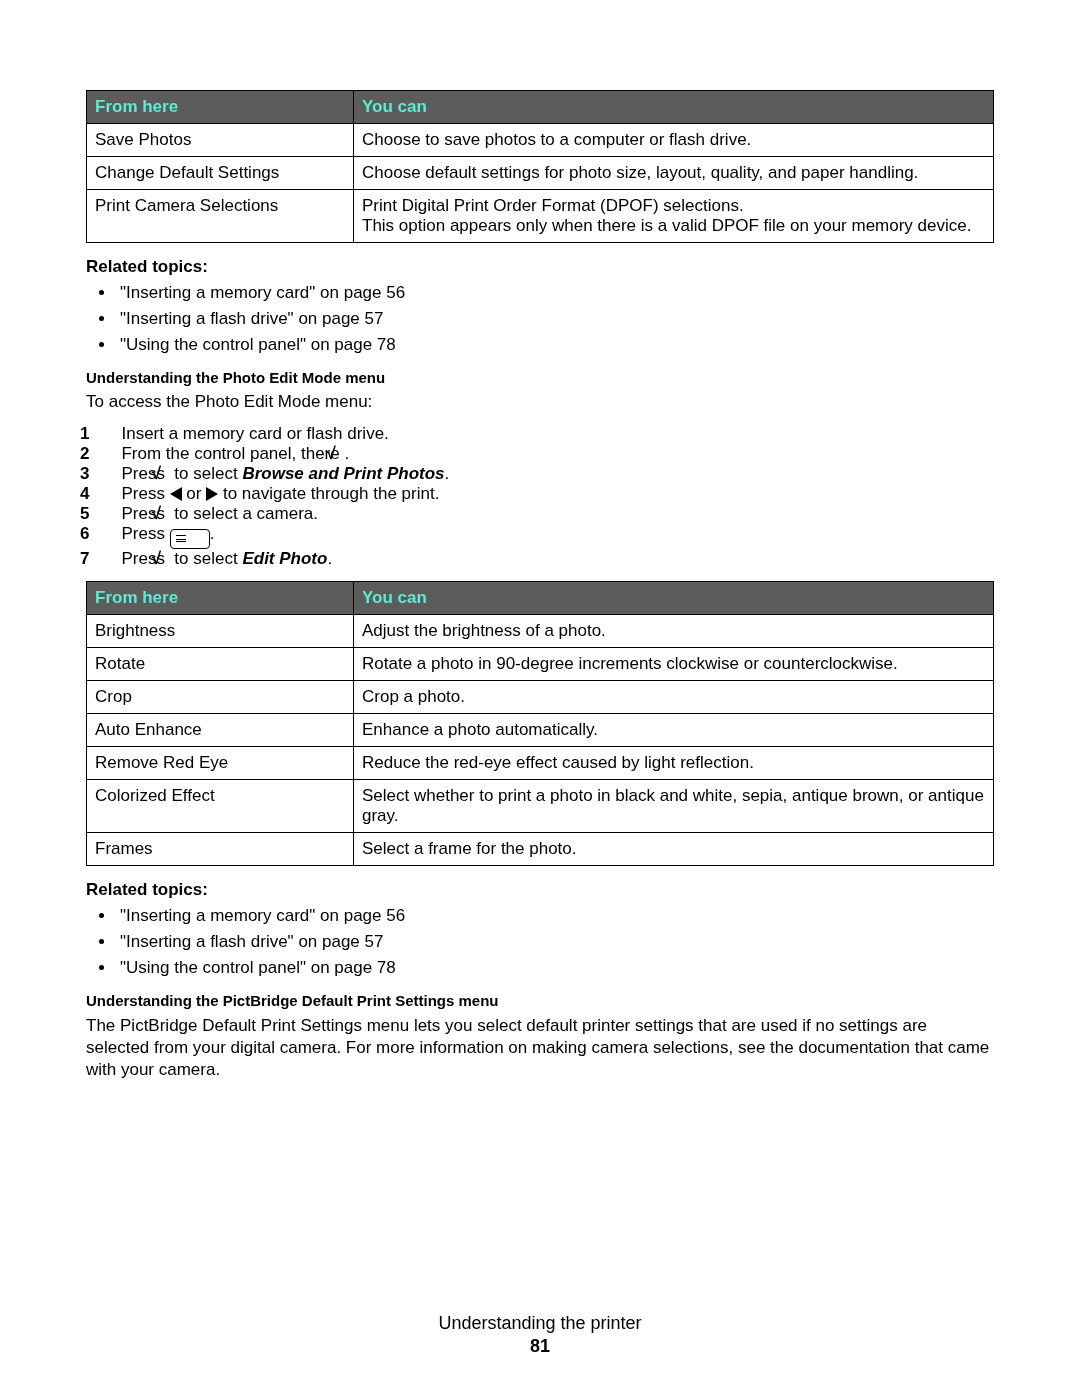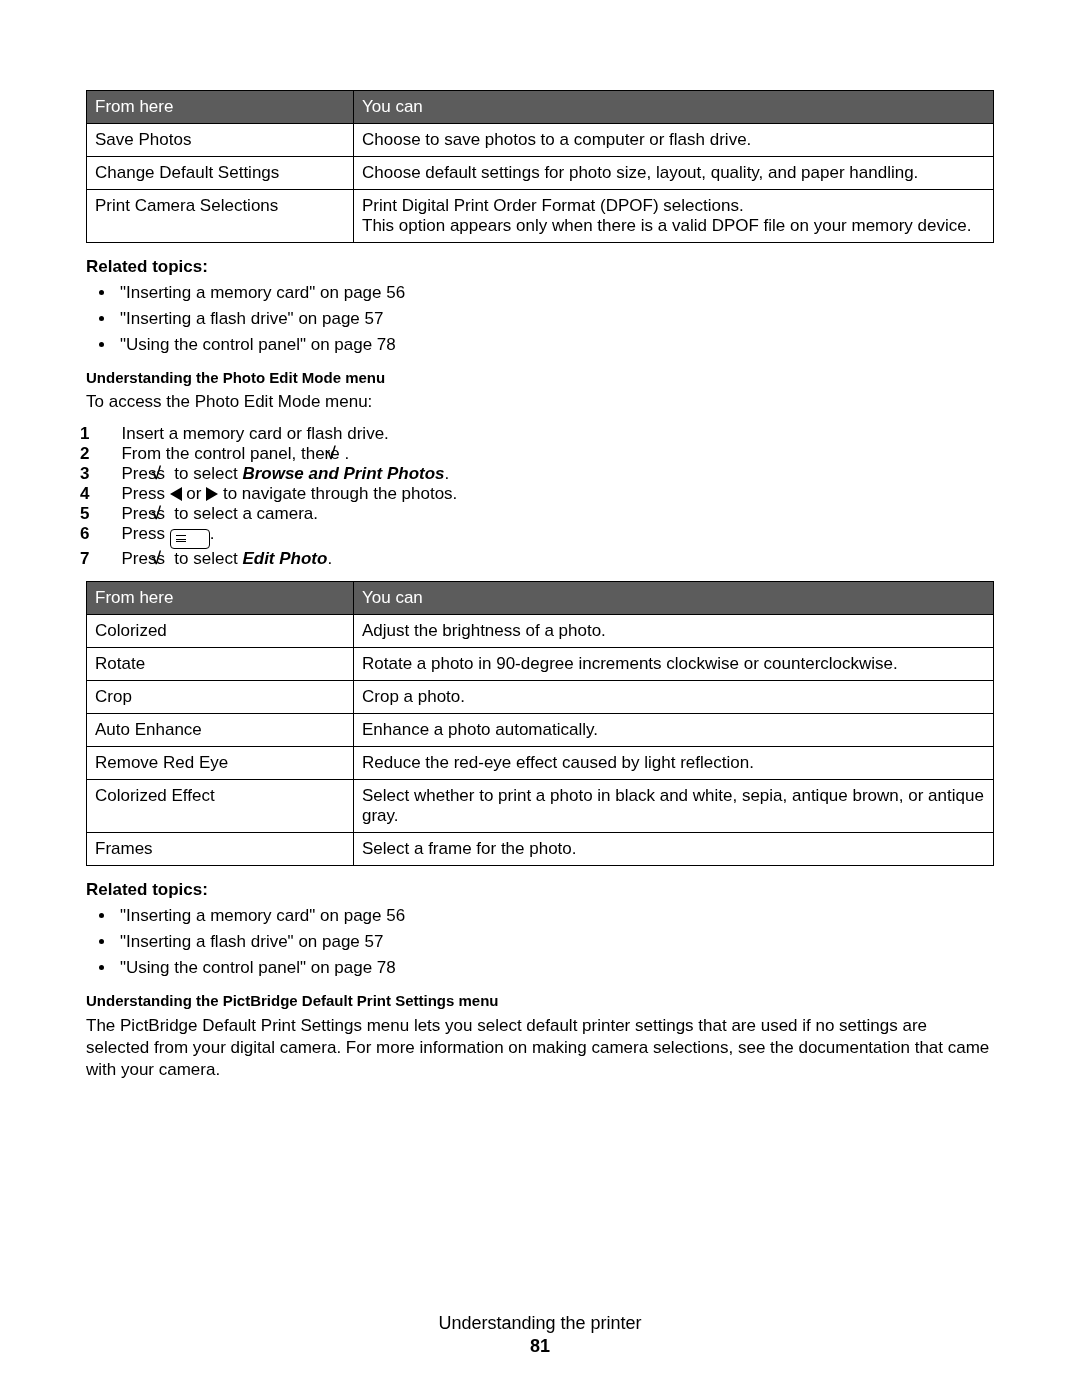"From here" th { color: #ffffff -> #5eead4; font-weight: normal -> bold }
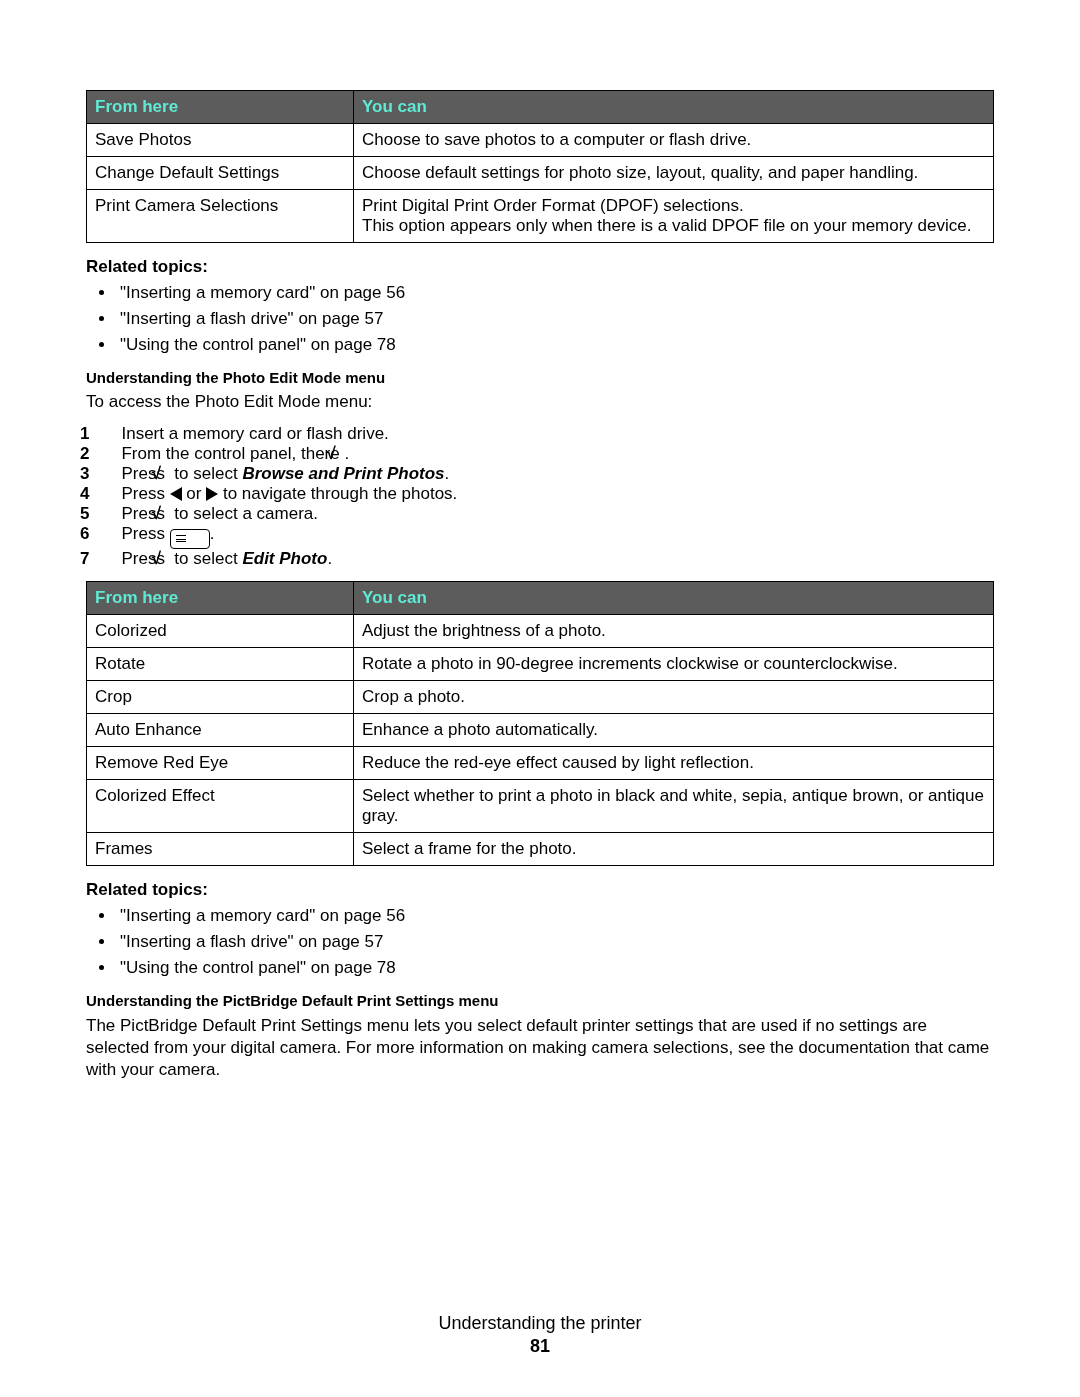"to navigate through the photos." span { text: photos -> print }
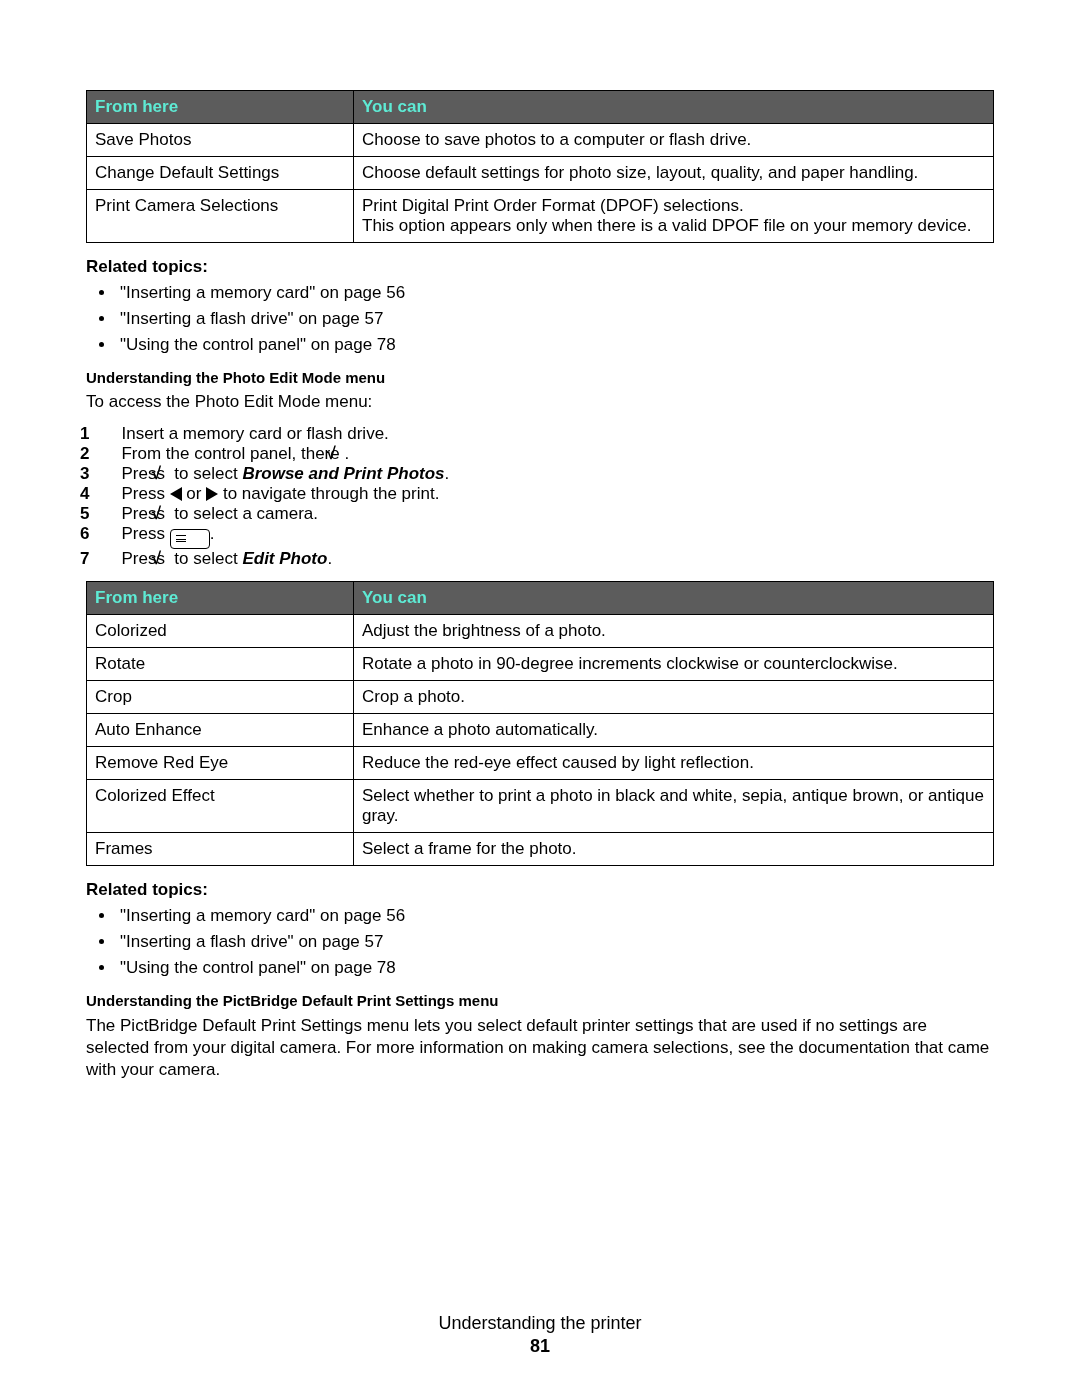"Colorized" td { text: Colorized -> Brightness }
